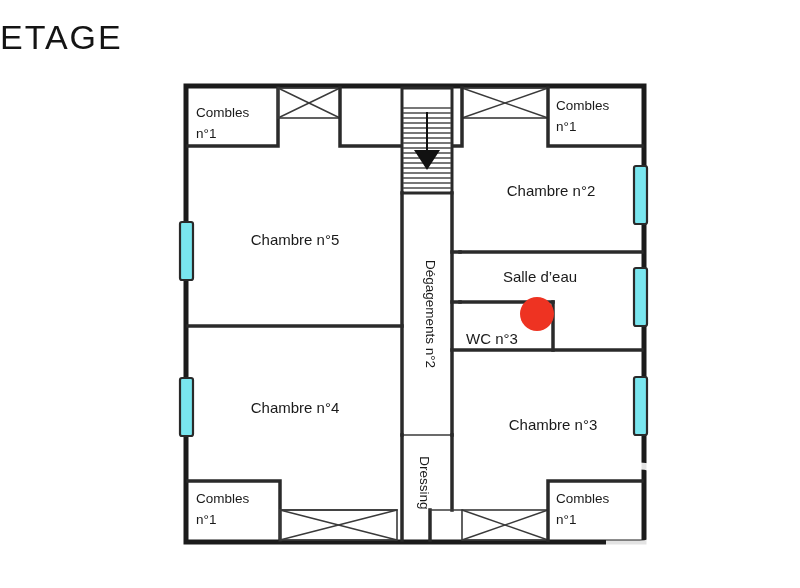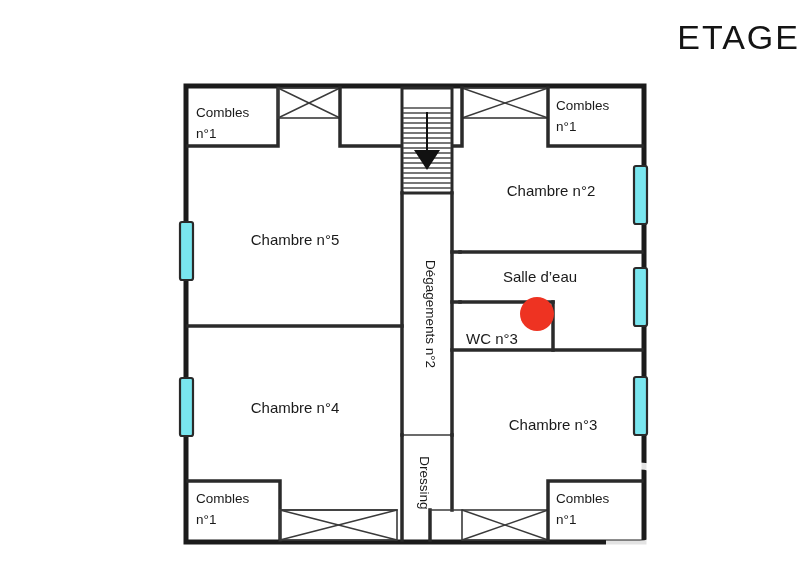"ETAGE" .plan-title { text-align: right -> left }
